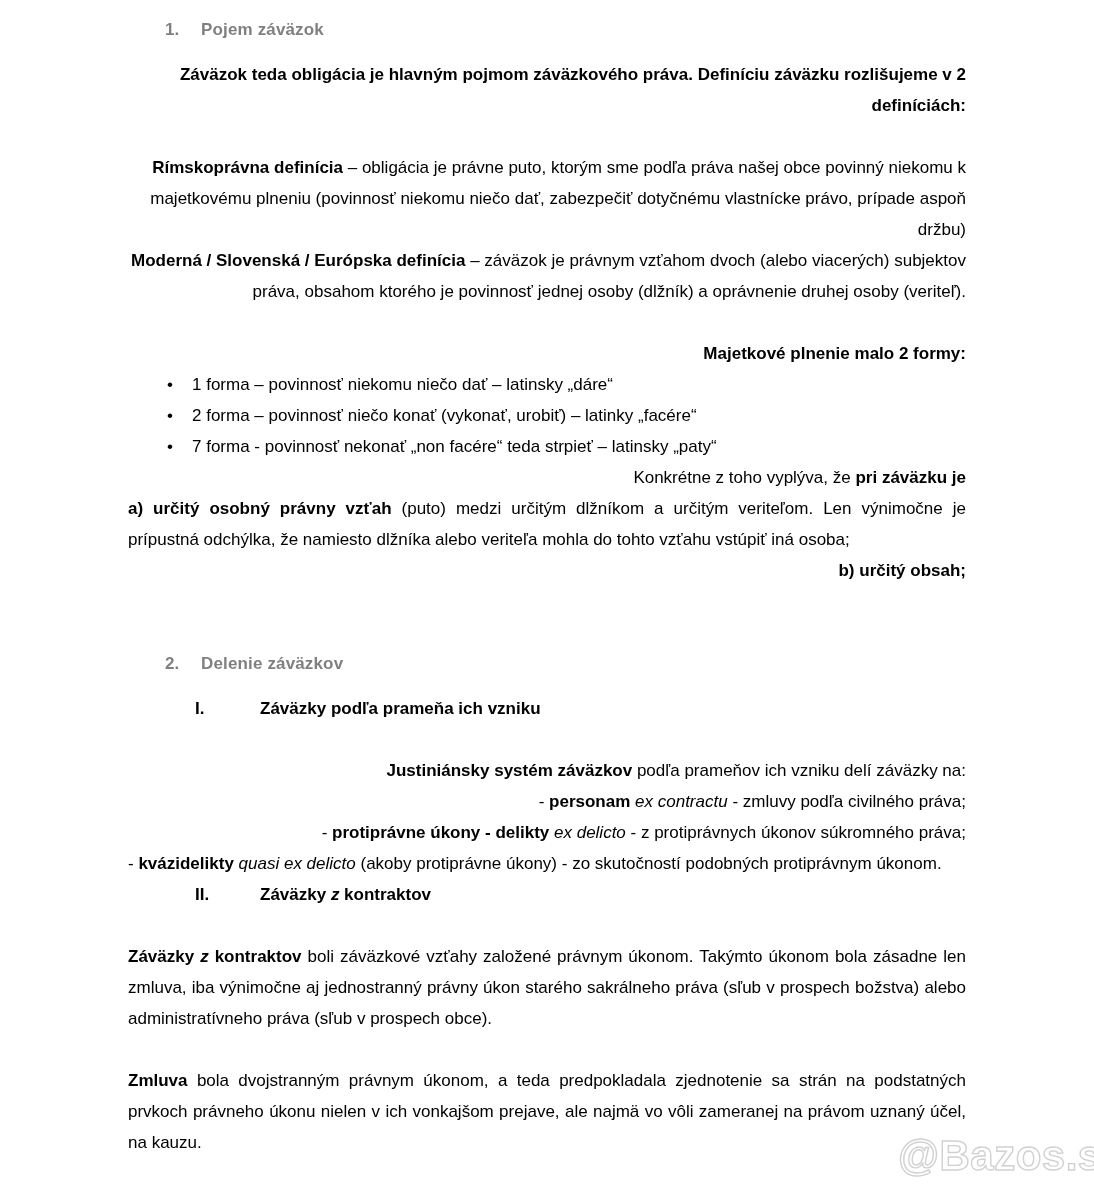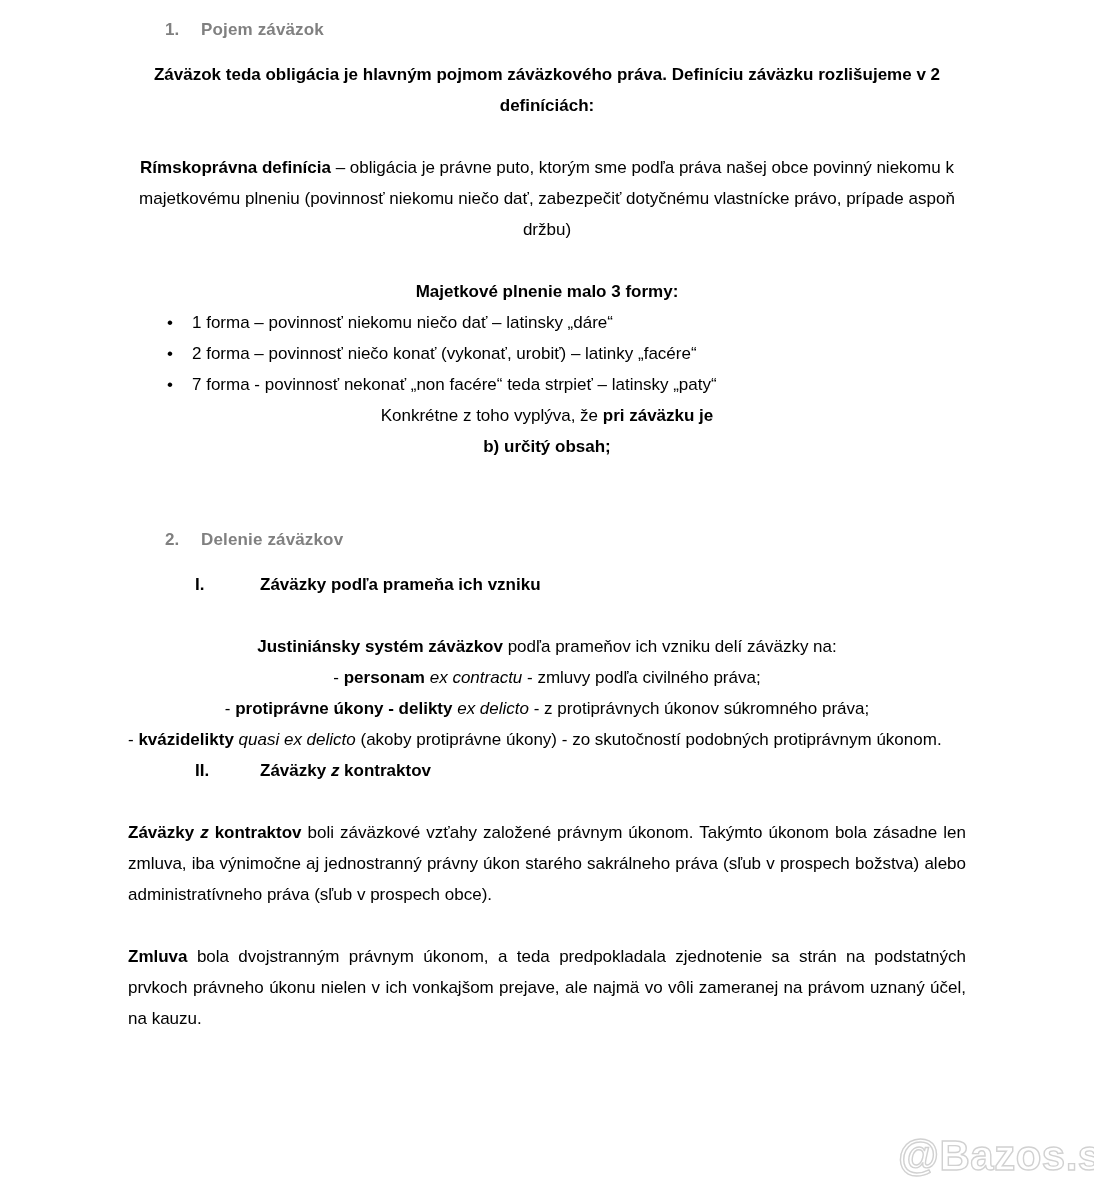"Záväzok teda obligácia je hlavným" p.para { text-align: center -> right }
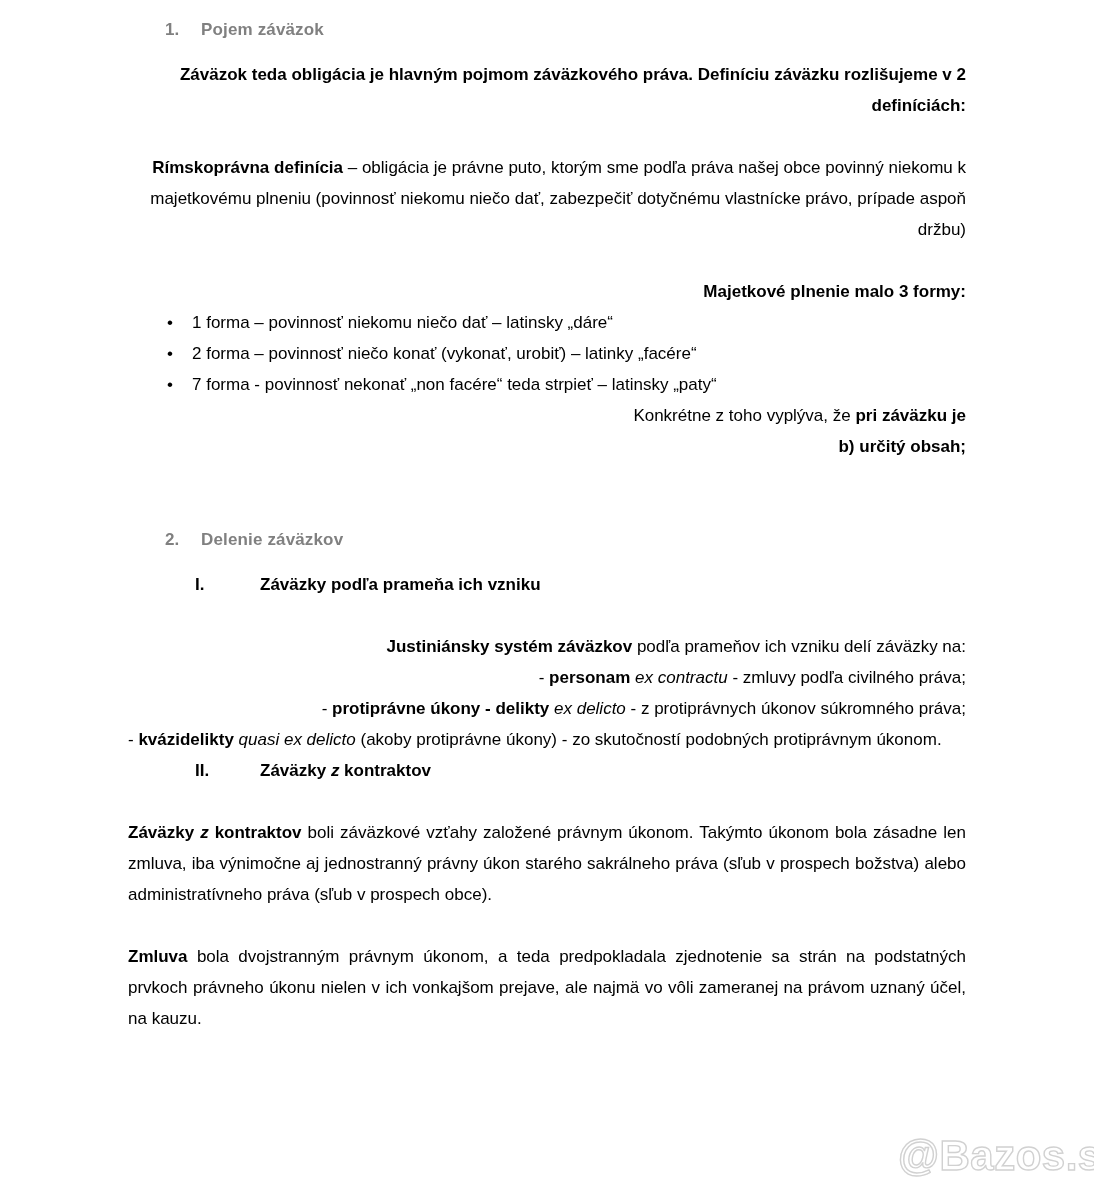"Moderná / Slovenská / Európska" p.para { html: none -> <p> <span>Moderná / Slovenská / Európska definícia</span><span> – záväzok je právnym vzťahom dvoch (alebo viacerých) subjektov práva, obsahom ktorého je povinnosť jednej osoby (dlžník) a oprávnenie druhej osoby (veriteľ).</span> </p> }
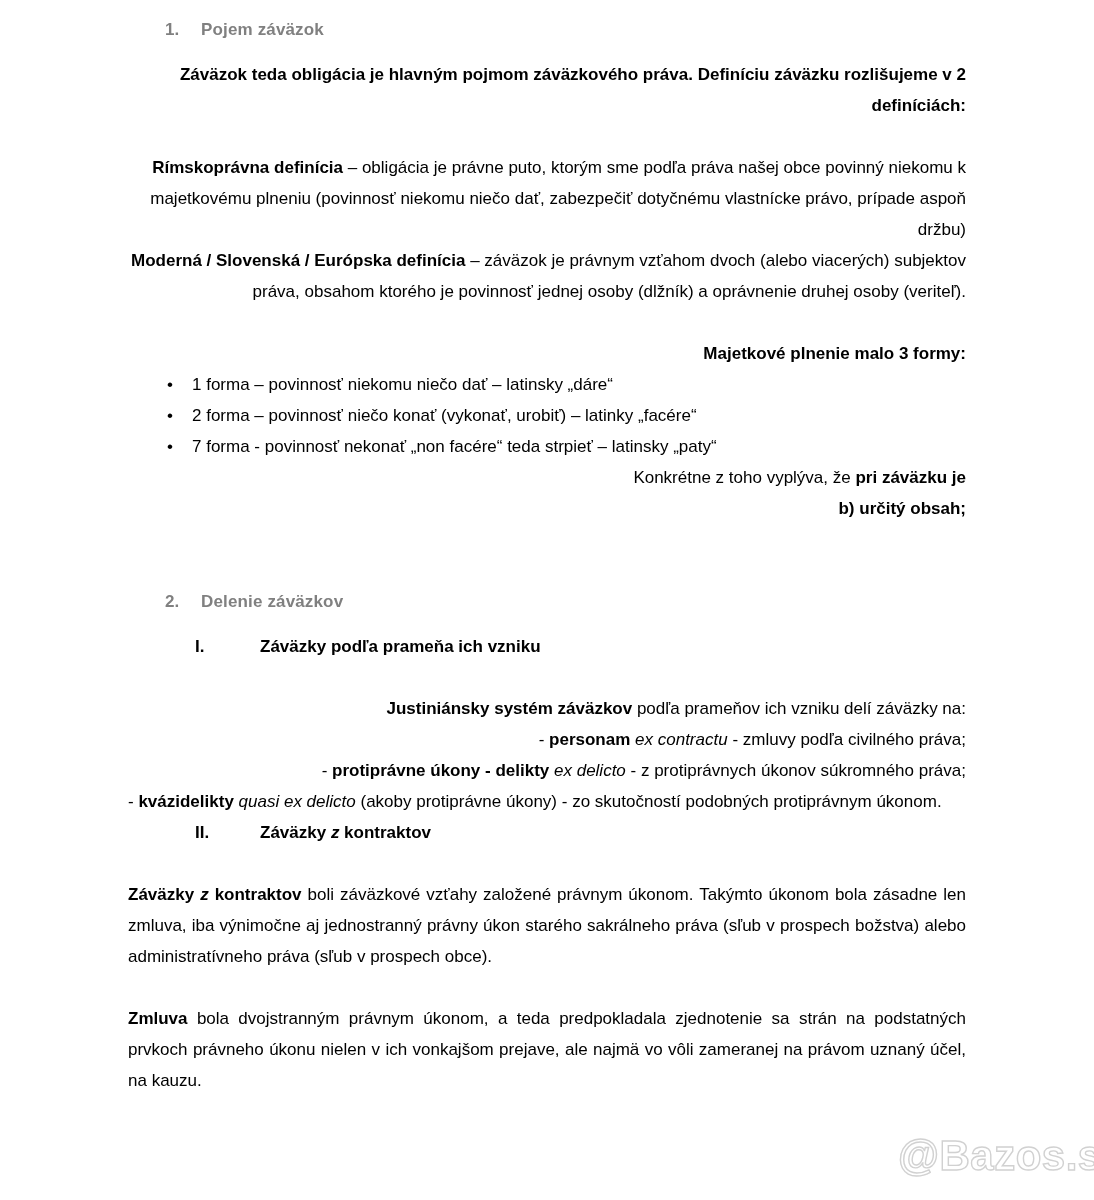"Majetkové plnenie malo 3 formy:" span.b { text: 3 -> 2 }
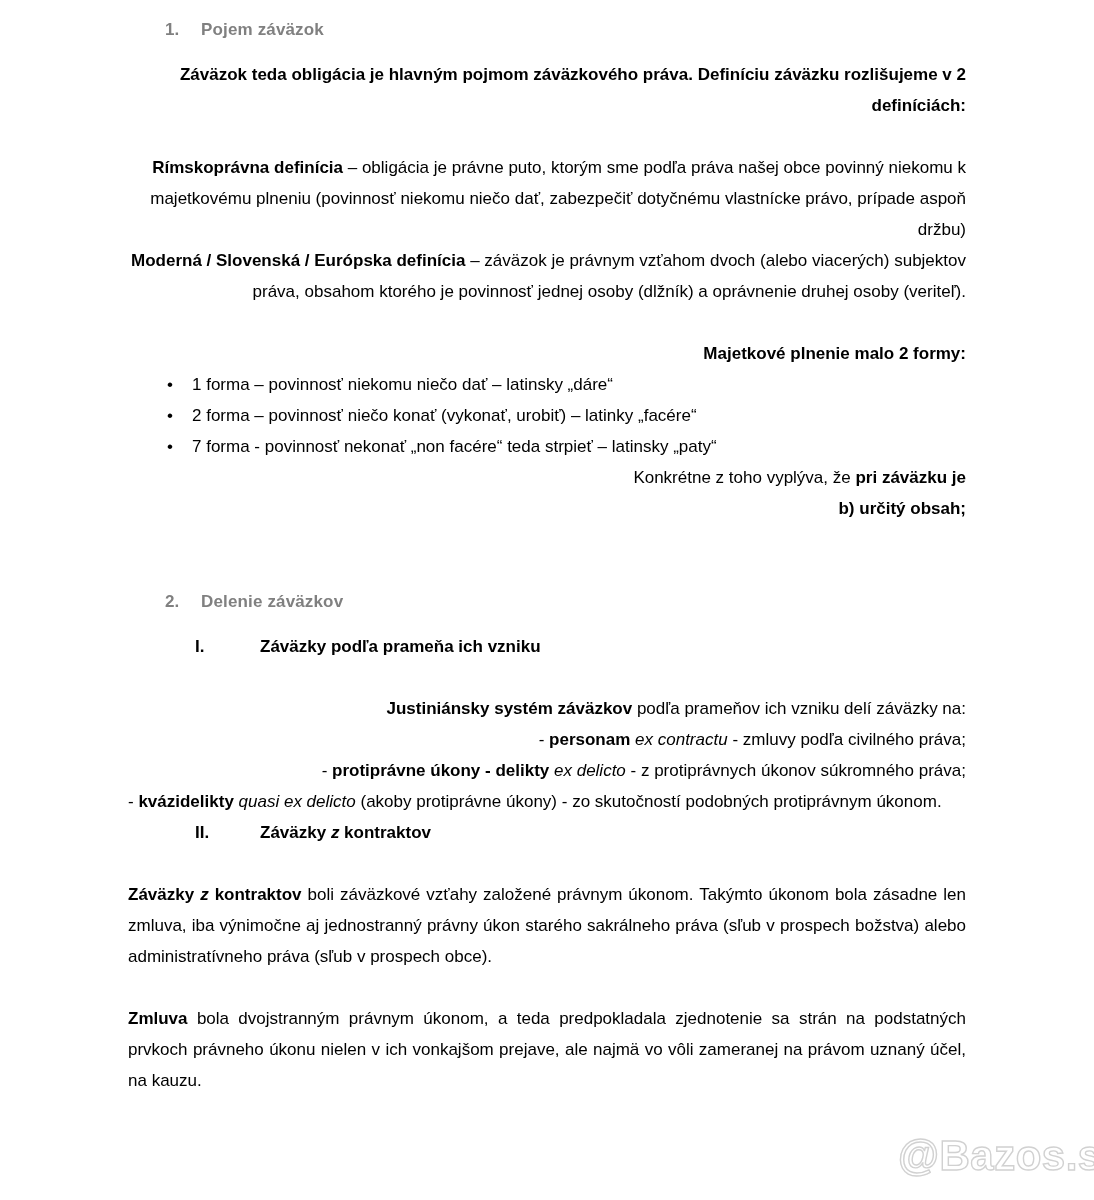"a) určitý osobný právny vzťah" p.para { html: none -> <p> <span>a) určitý osobný právny vzťah</span><span> (puto) medzi určitým dlžníkom a určitým veriteľom. Len výnimočne je prípustná odchýlka, že namiesto dlžníka alebo veriteľa mohla do tohto vzťahu vstúpiť iná osoba;</span> </p> }
